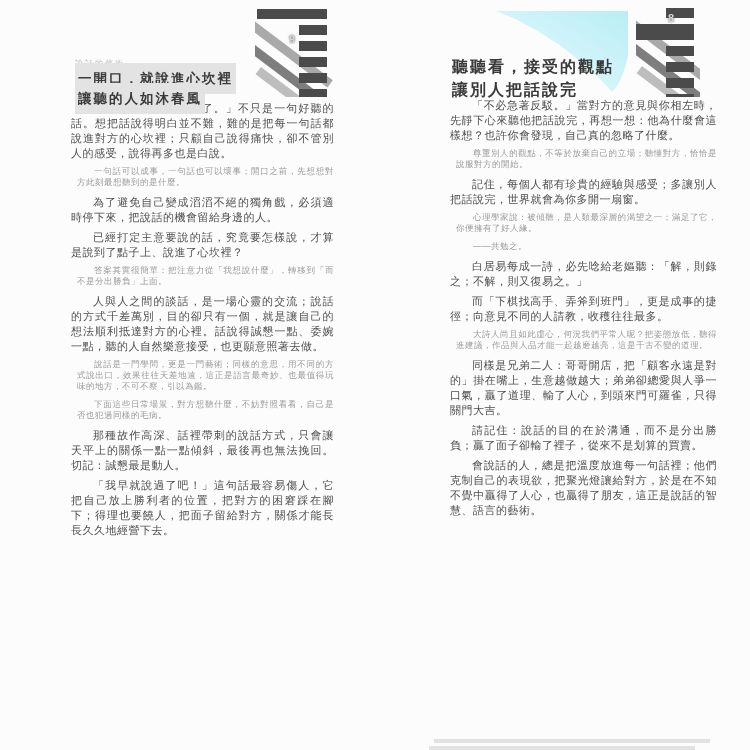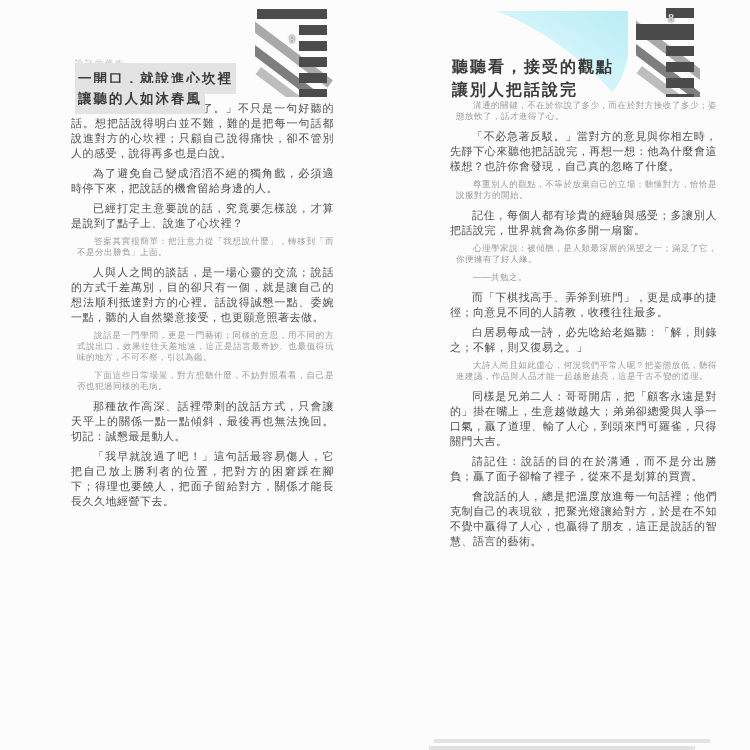"溝通的關鍵，不在於你說了多少，而在於對方接收了多少；姿態放軟了，話才進得了心。" div.blk-note { html: <div>溝通的關鍵，不在於你說了多少，而在於對方接收了多少；姿態放軟了，話才進得了心。</div> -> none }
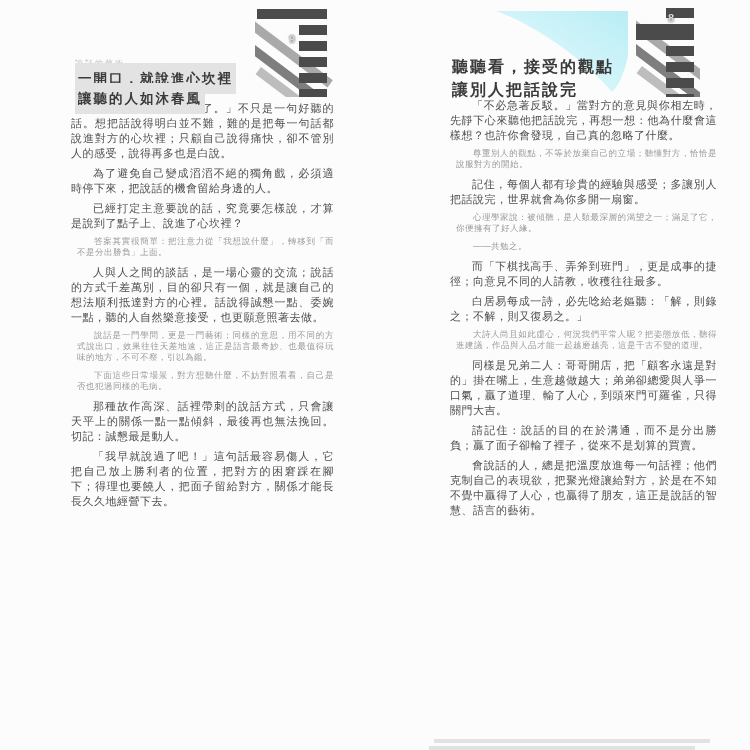"一句話可以成事，一句話也可以壞事；開口之前，先想想對方此刻最想聽到的是什麼。" div.blk-note { html: none -> <div>一句話可以成事，一句話也可以壞事；開口之前，先想想對方此刻最想聽到的是什麼。</div> }
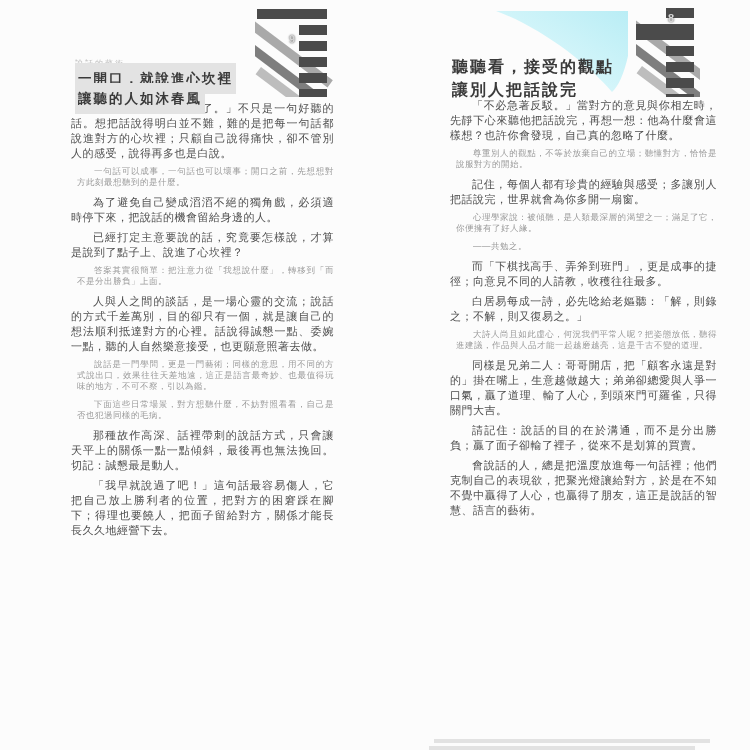"而「下棋找高手、弄斧到班門」，更是成事的捷徑；向意見不同的人請教，收穫往往最多。" div.blk-para { order: before "白居易每成一詩，必先唸給老嫗聽：「解，則錄之；不解，則又復易之。」" -> after "白居易每成一詩，必先唸給老嫗聽：「解，則錄之；不解，則又復易之。」" }
